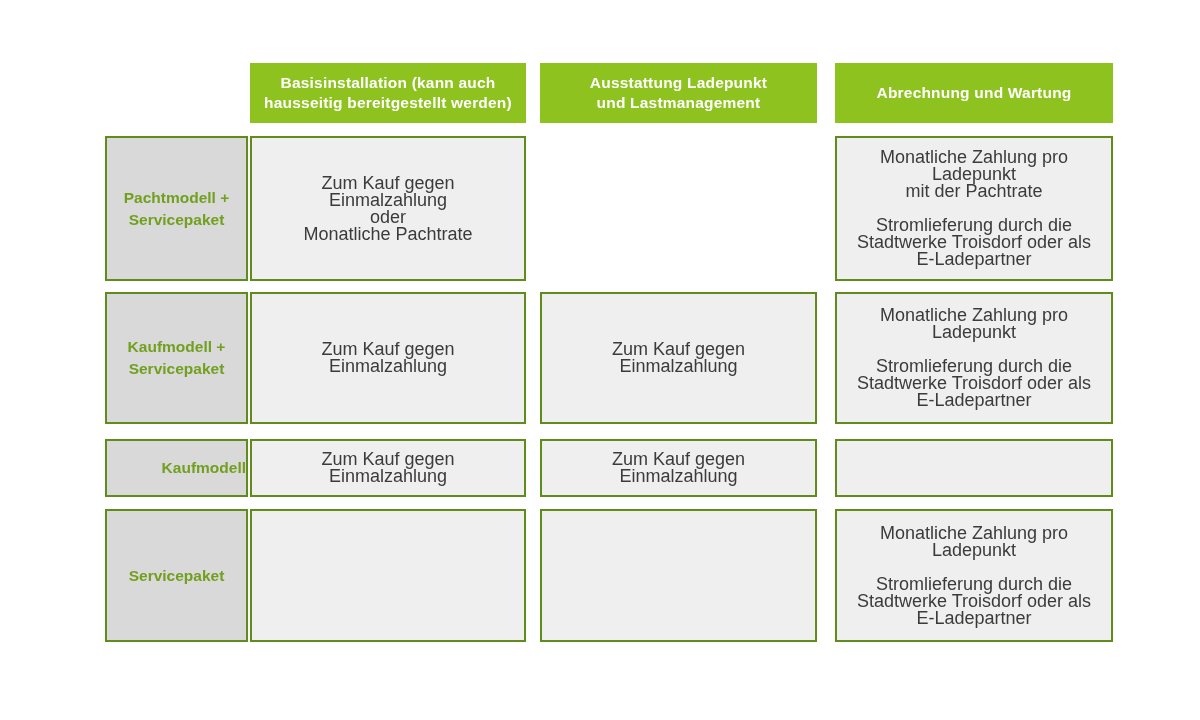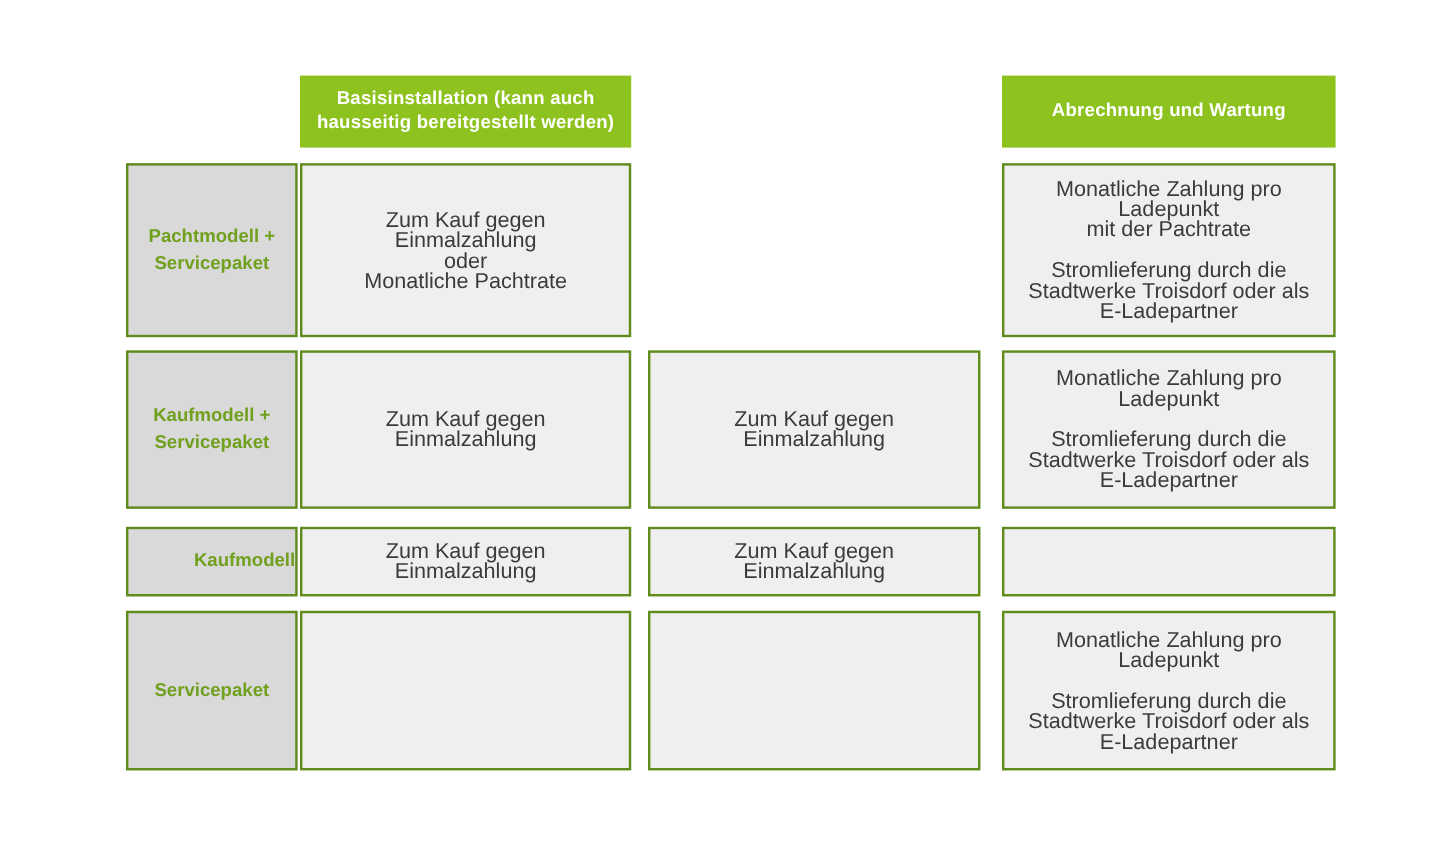"Ausstattung Ladepunkt" div.box { html: none -> <div> <span>Ausstattung Ladepunkt und Lastmanagement</span> </div> }
